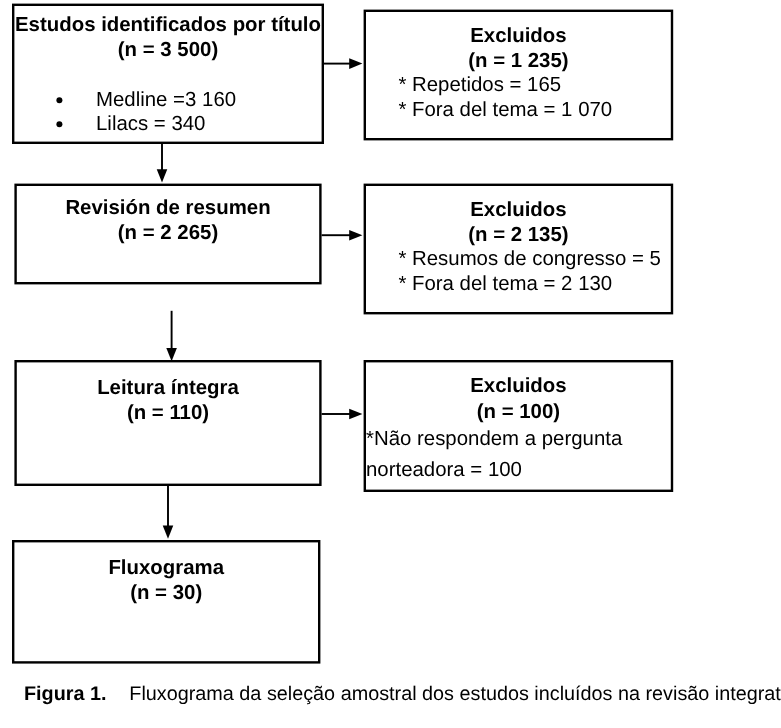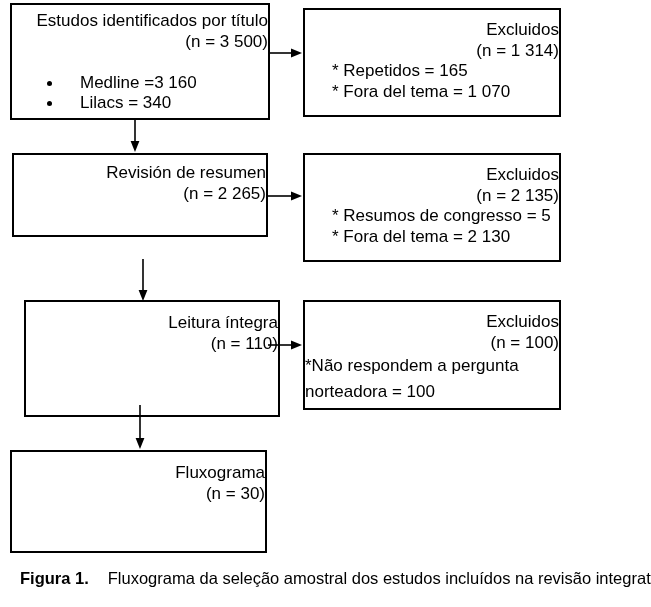"Estudos identificados por título" .center { font-weight: none -> bold; text-align: right -> center }
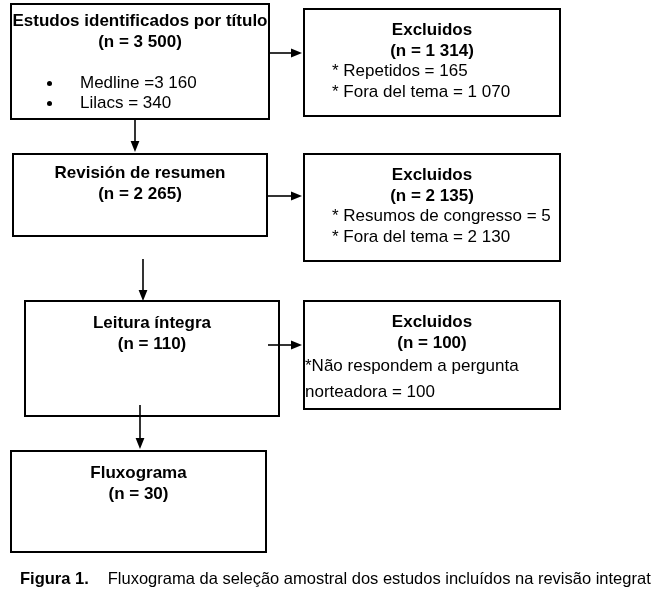"(n = 1 314)" div.center { text: 1 314 -> 1 235 }
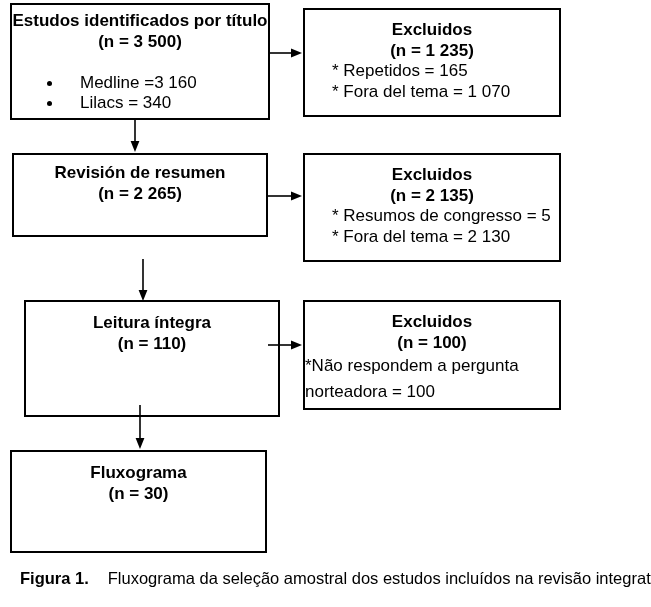"Leitura íntegra" #box-reading { height: 117px -> 105px; left: 24px -> 12px }
